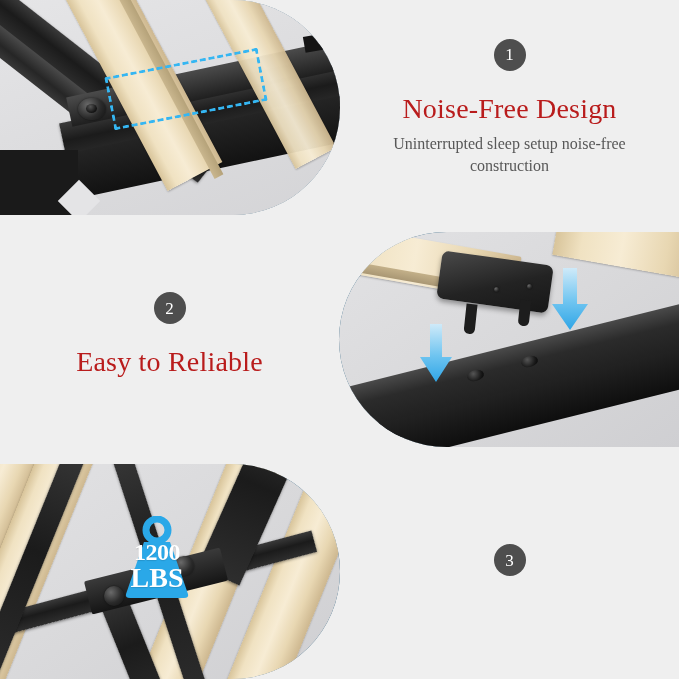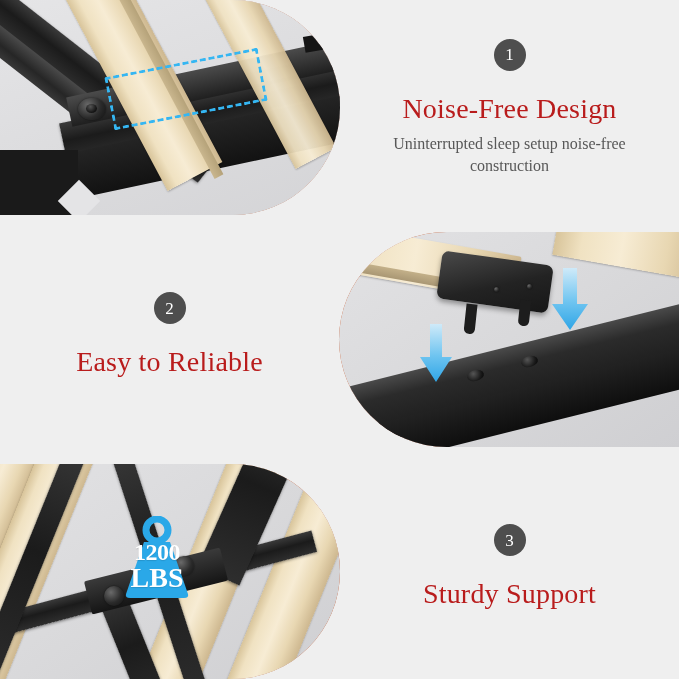"1200" .photo-panel { background: #c2410c -> #0c4a6e }
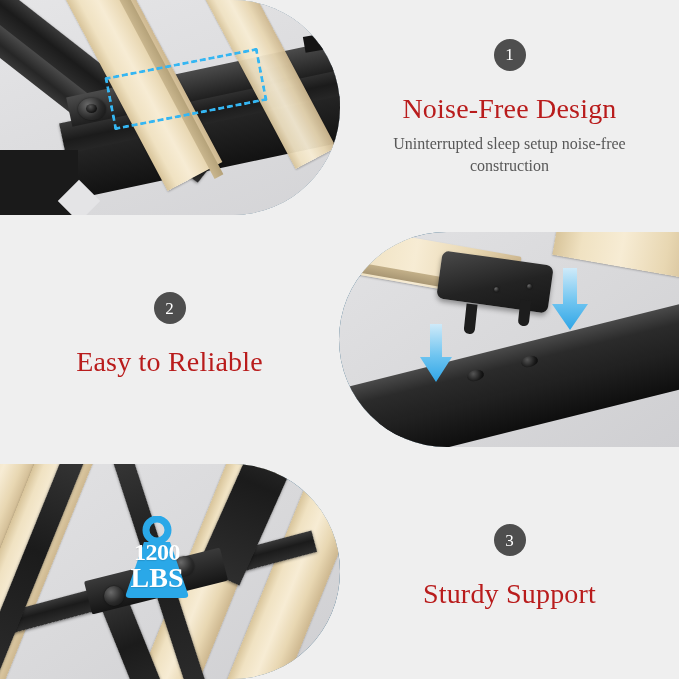"Sturdy Support" h2.feature-title { html: <h2>Sturdy Support</h2> -> none }
